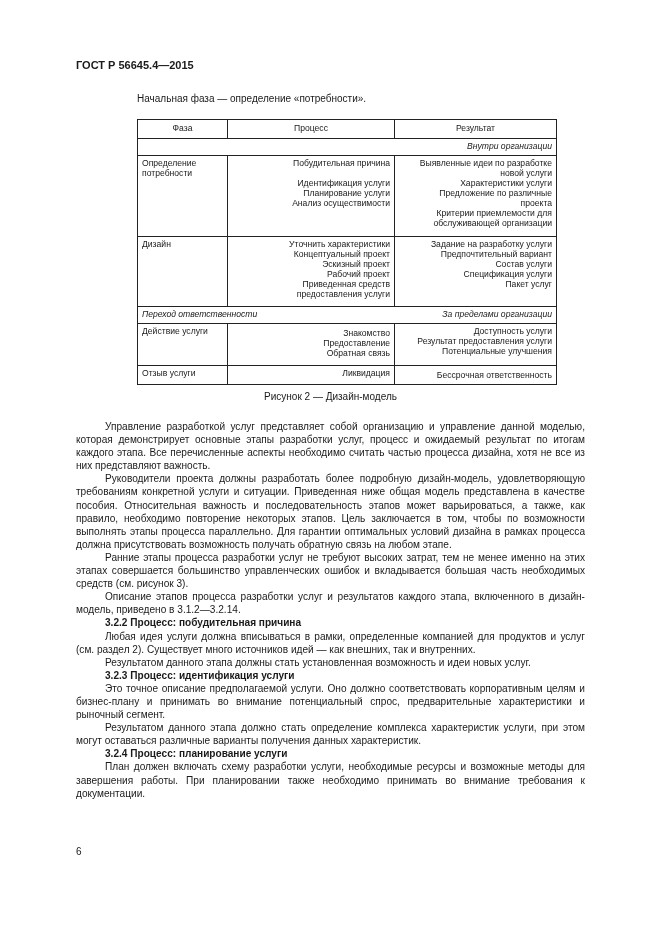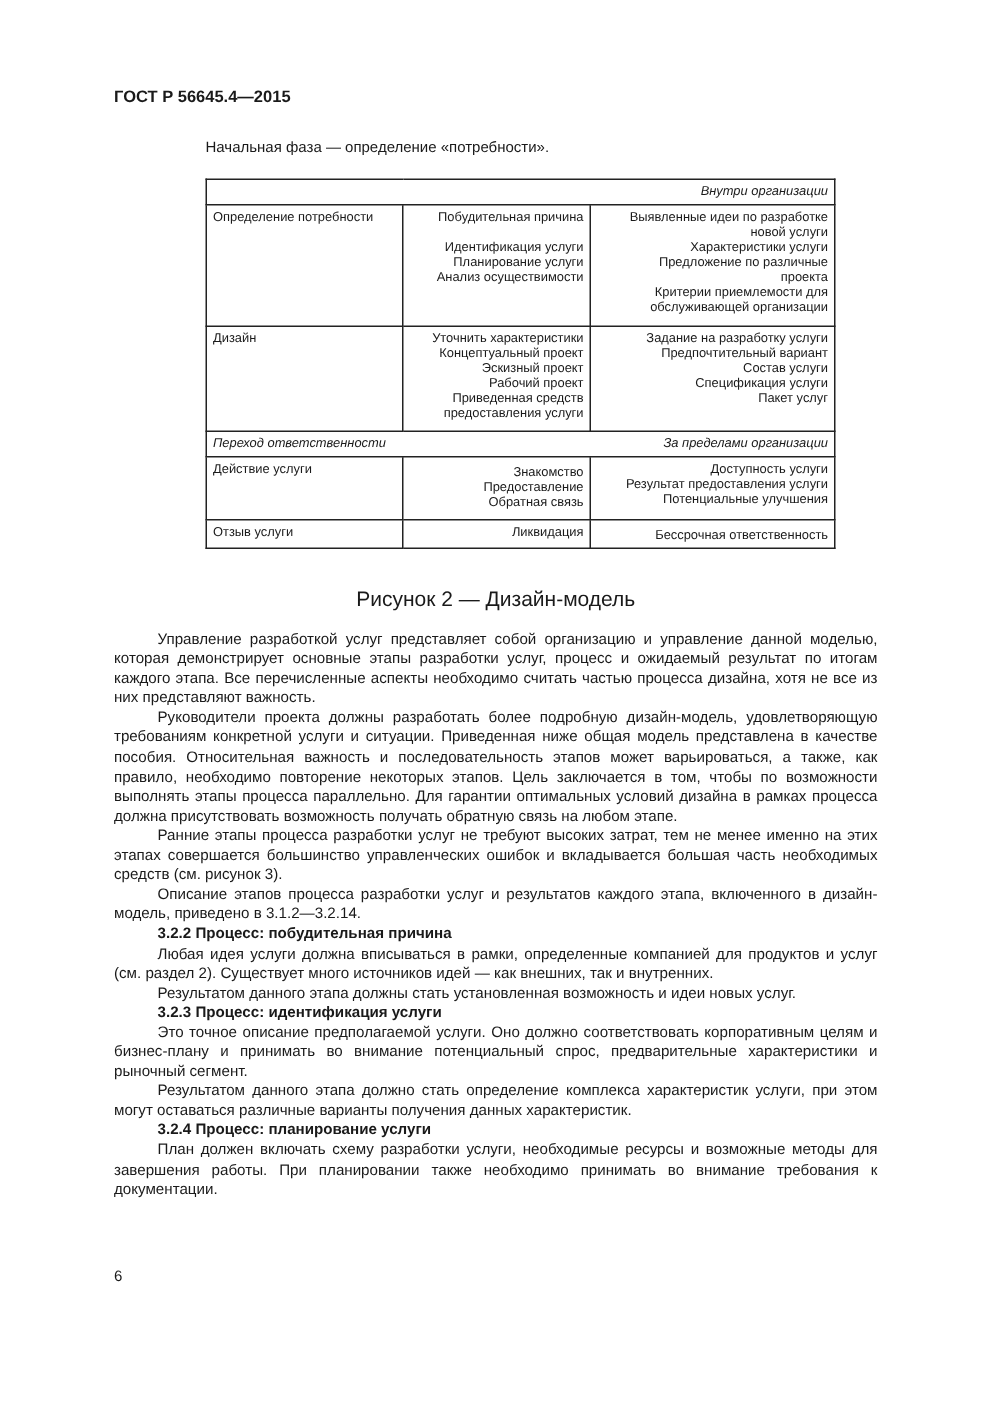"Фаза" tr { html: none -> <tr> <th>Фаза</th> <th>Процесс</th> <th>Результат</th> </tr> }
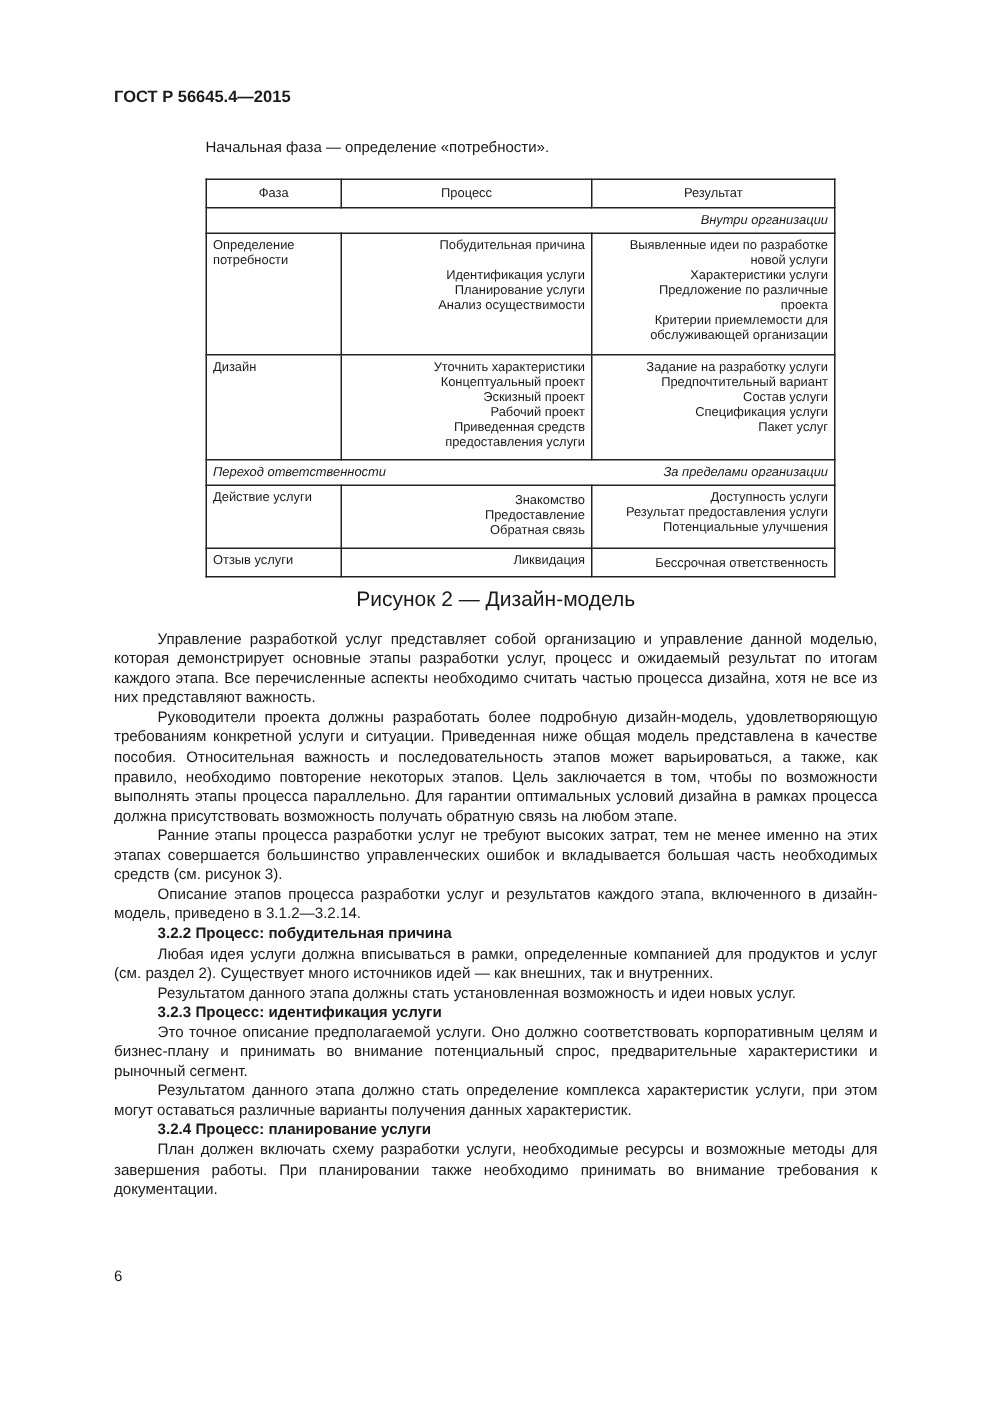"Рисунок 2 — Дизайн-модель" .fig-caption { font-size: 14px -> 10px }
